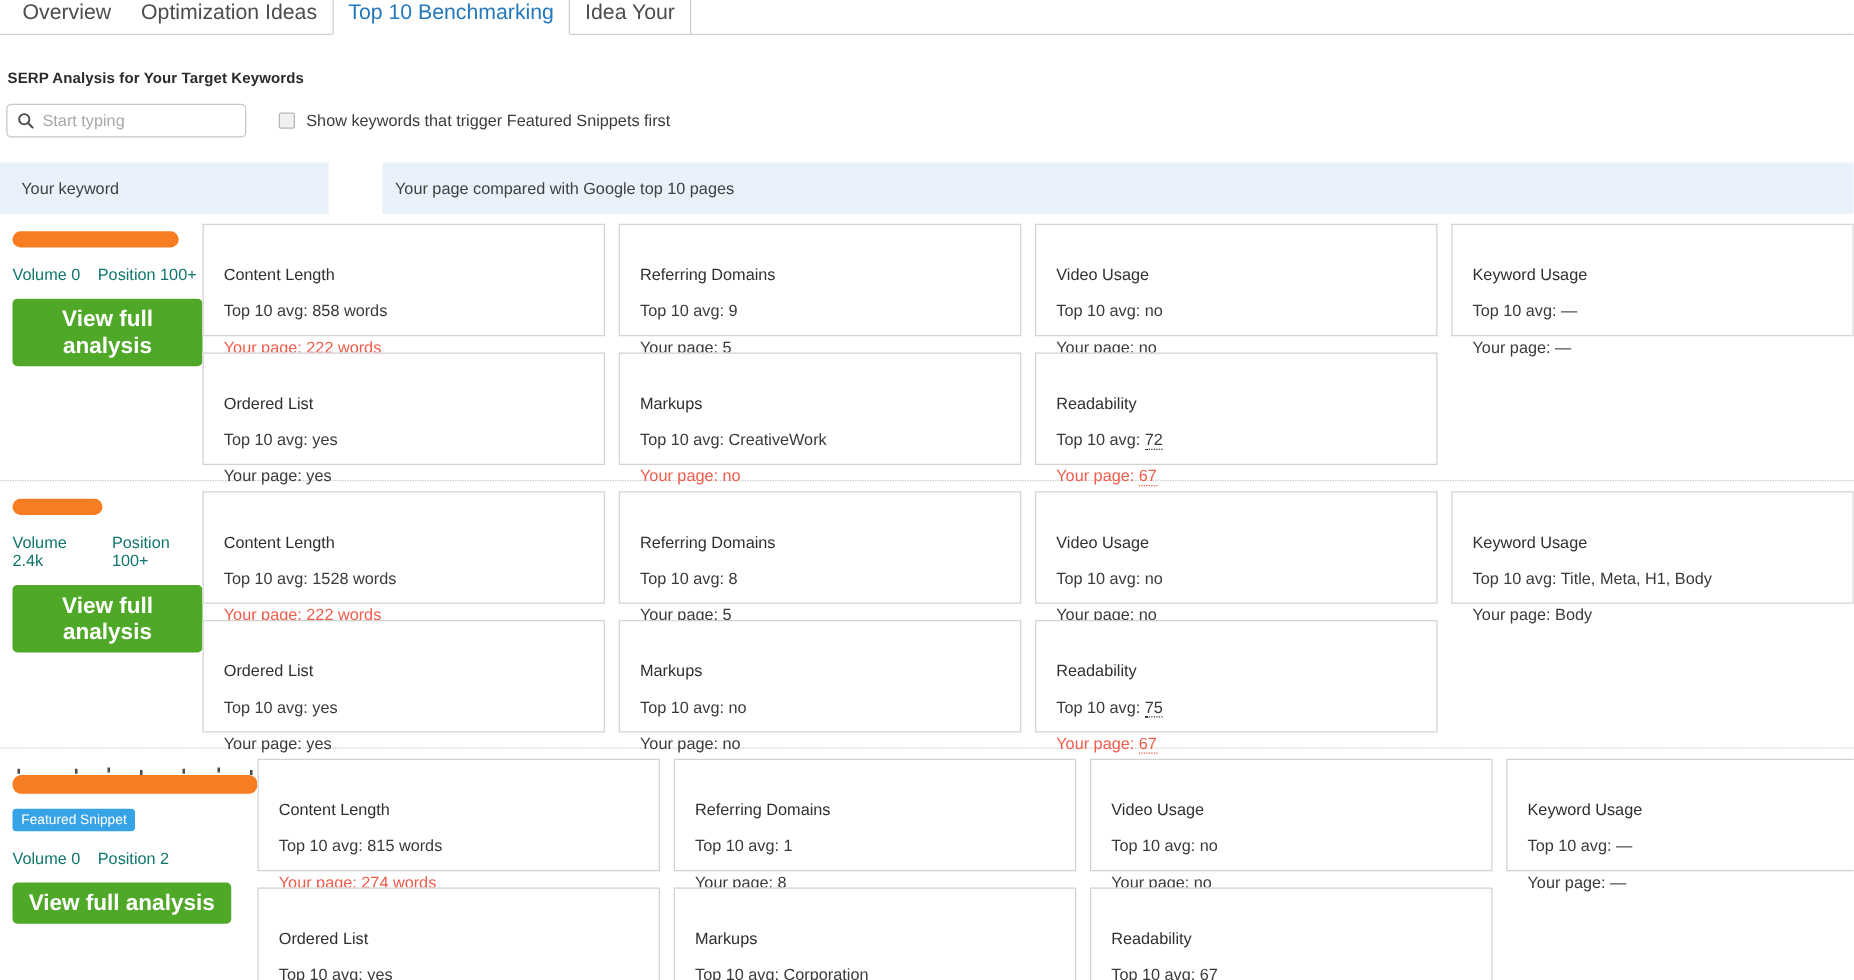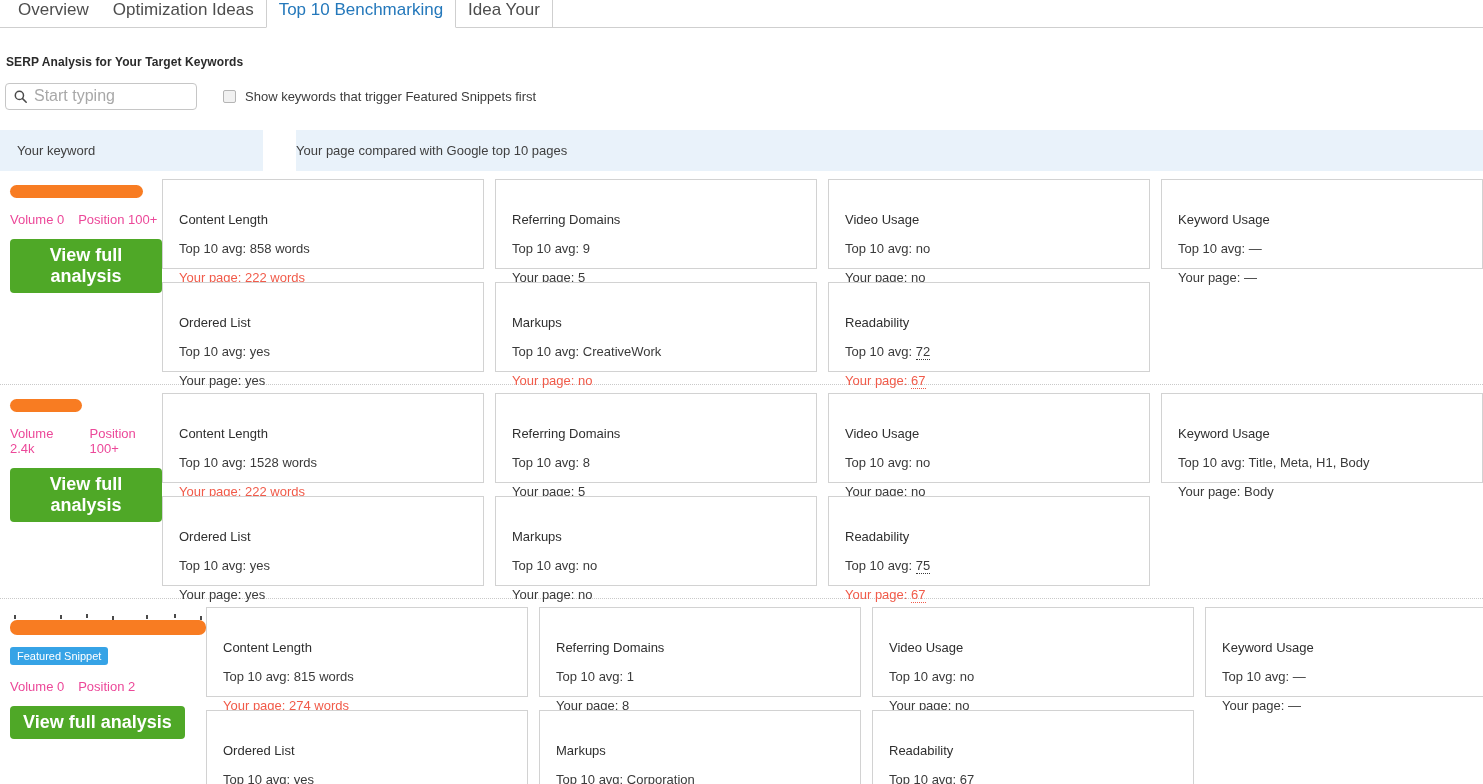"Start typing" .search-box input { font-size: 16px -> 13px }
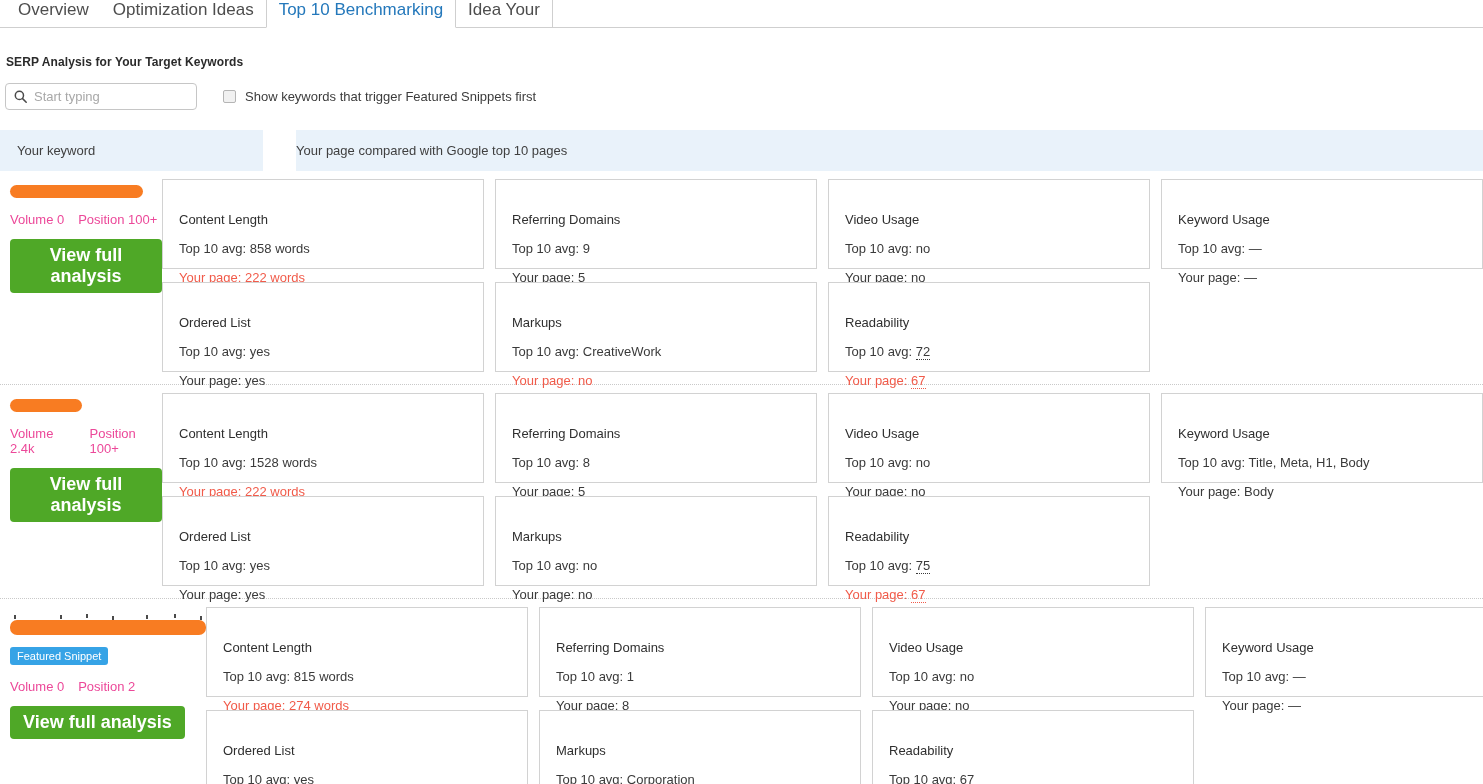"Your page compared with Google" .th-compare { margin-left: 9px -> 19px; padding-left: none -> 10px }
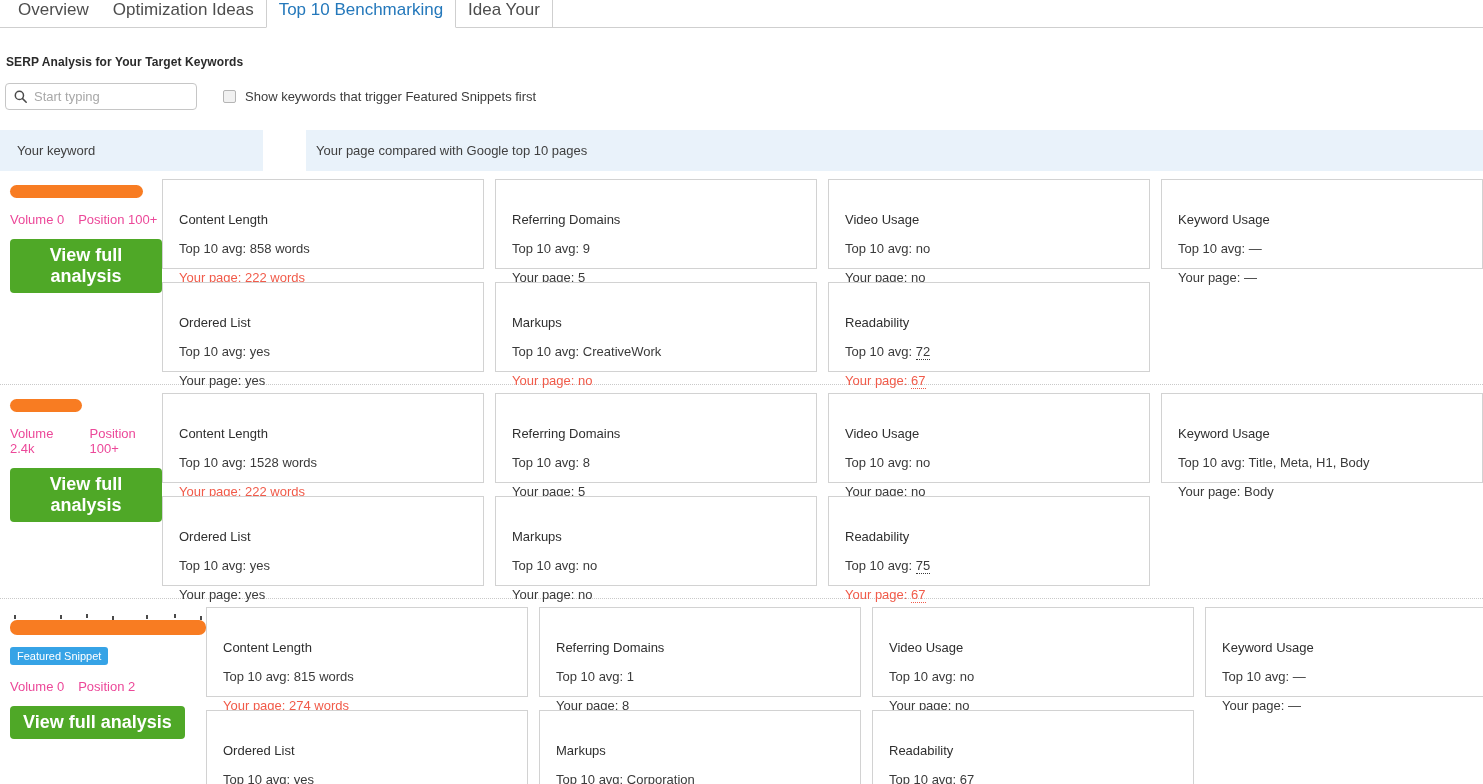"Volume 0" .meta { color: #ec4899 -> #0f766e }
